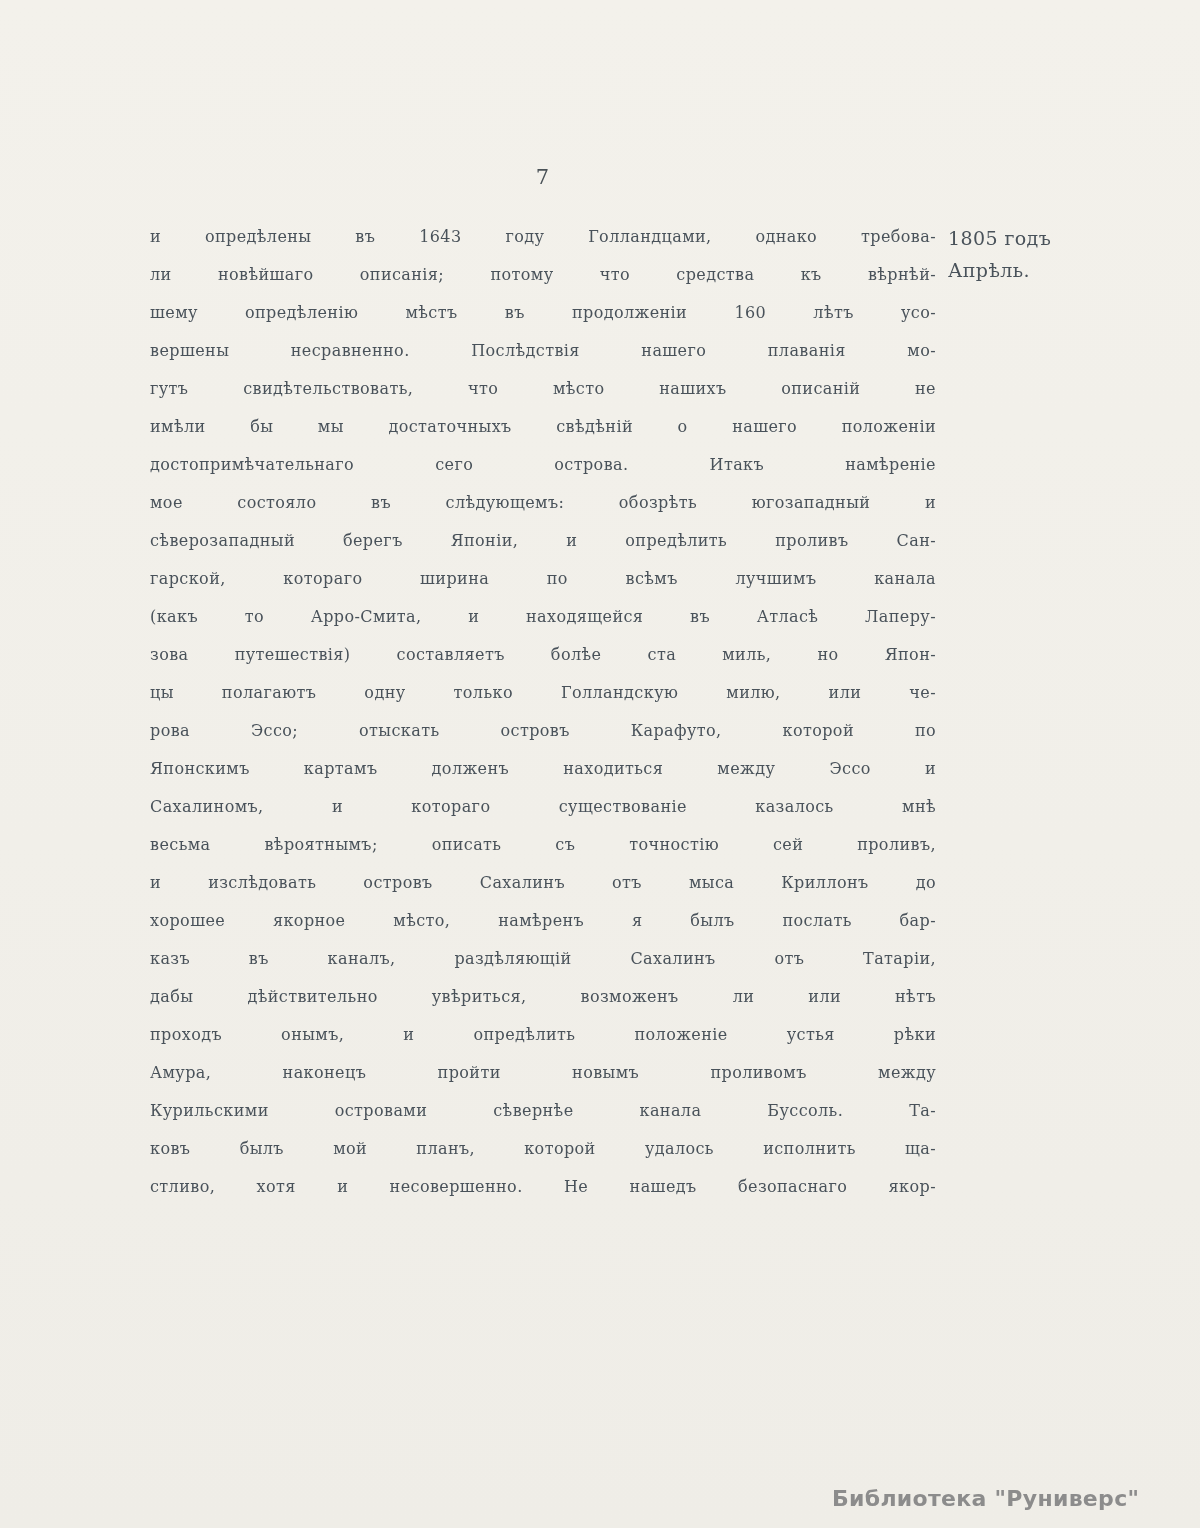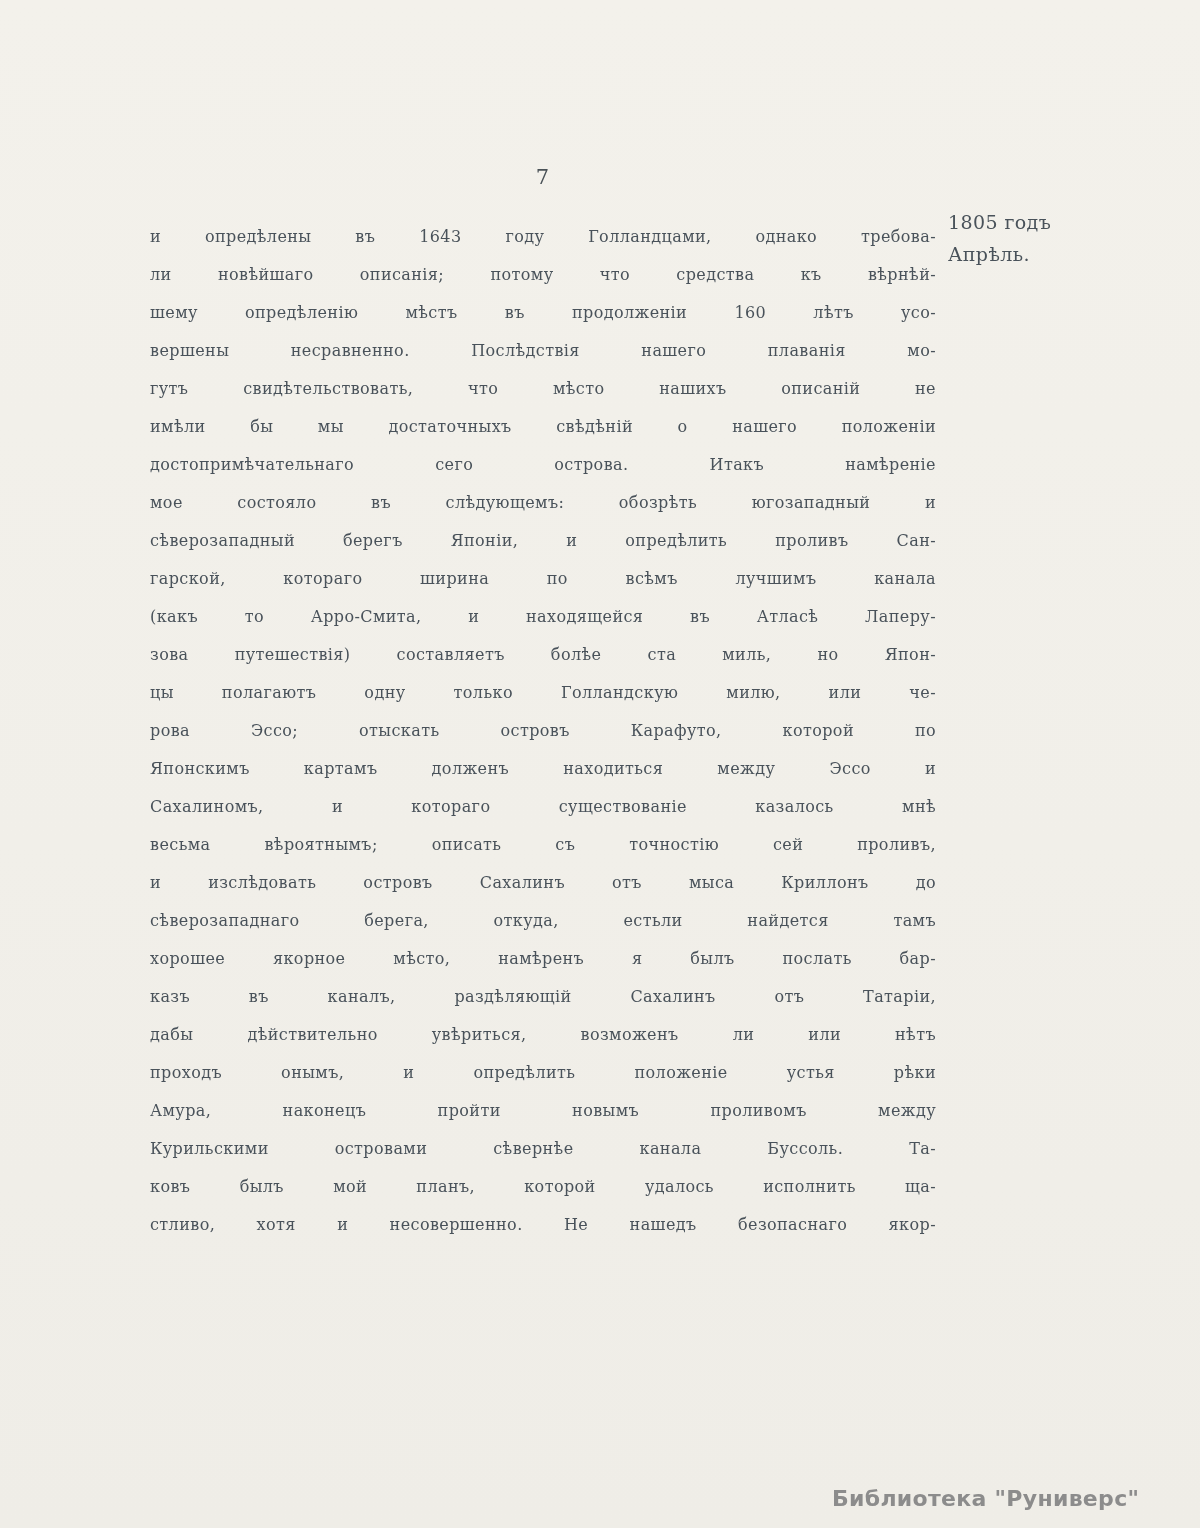"1805 годъ" .margin-note { top: 206px -> 222px }
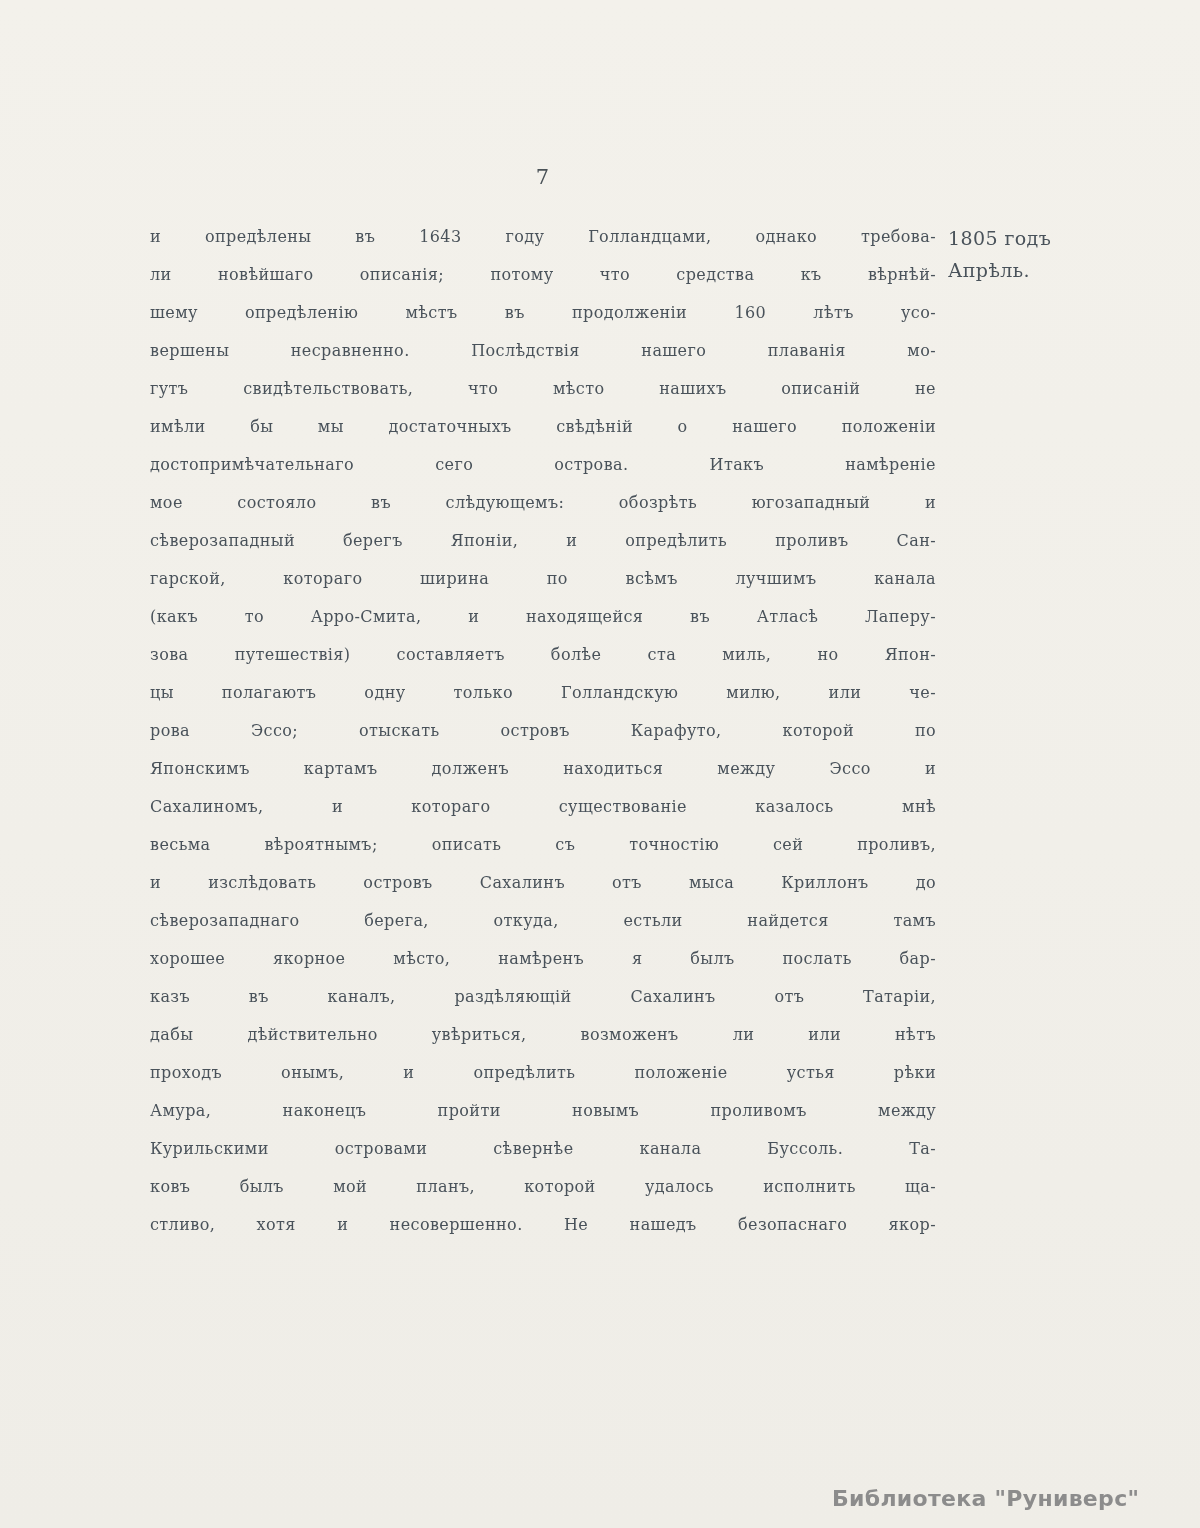"сѣверозападнаго берега, откуда, естьли" div.line { html: <div>сѣверозападнаго берега, откуда, естьли найдется тамъ</div> -> none }
